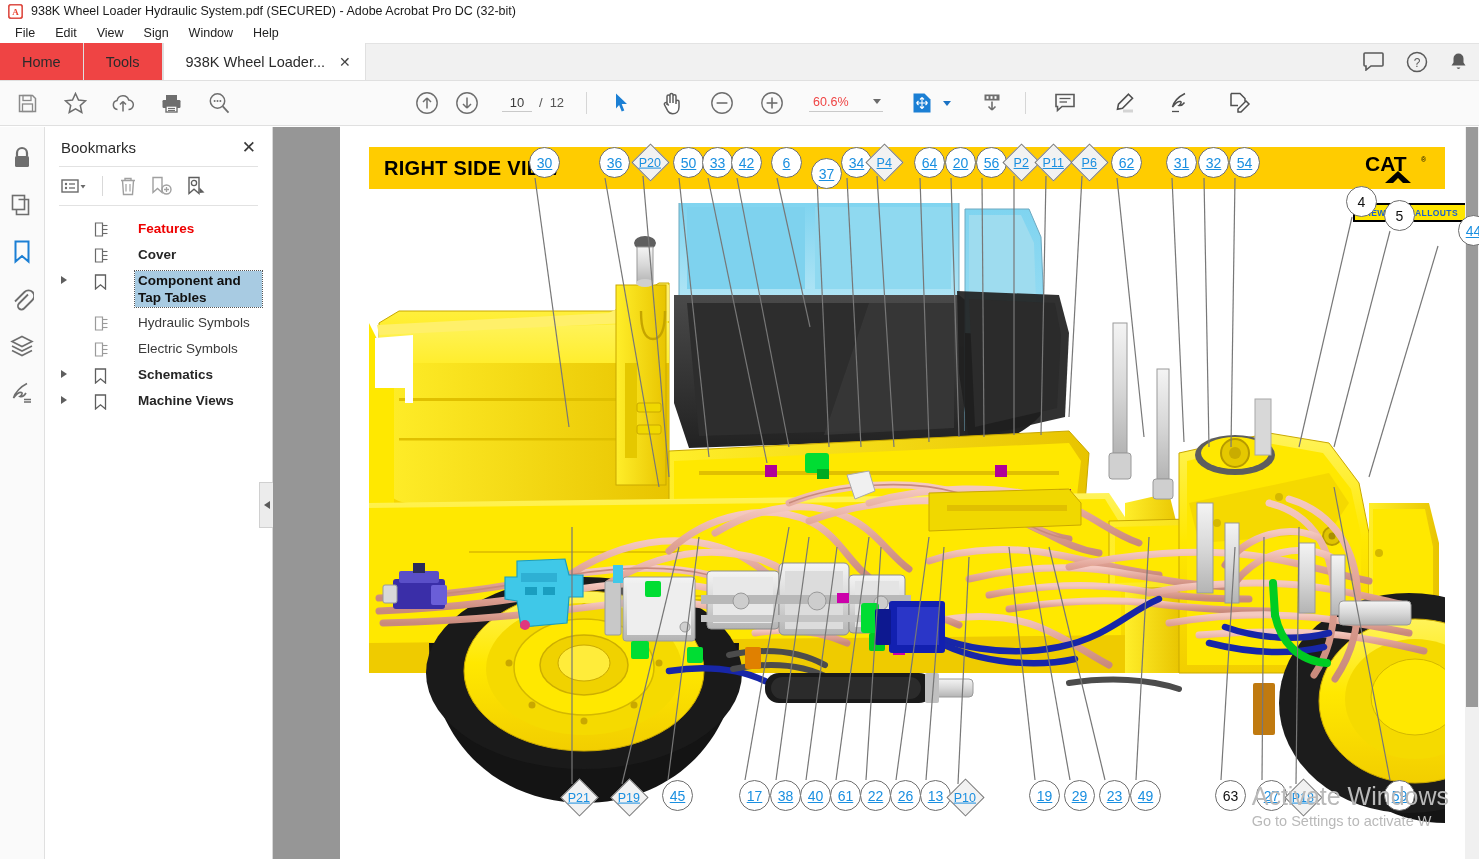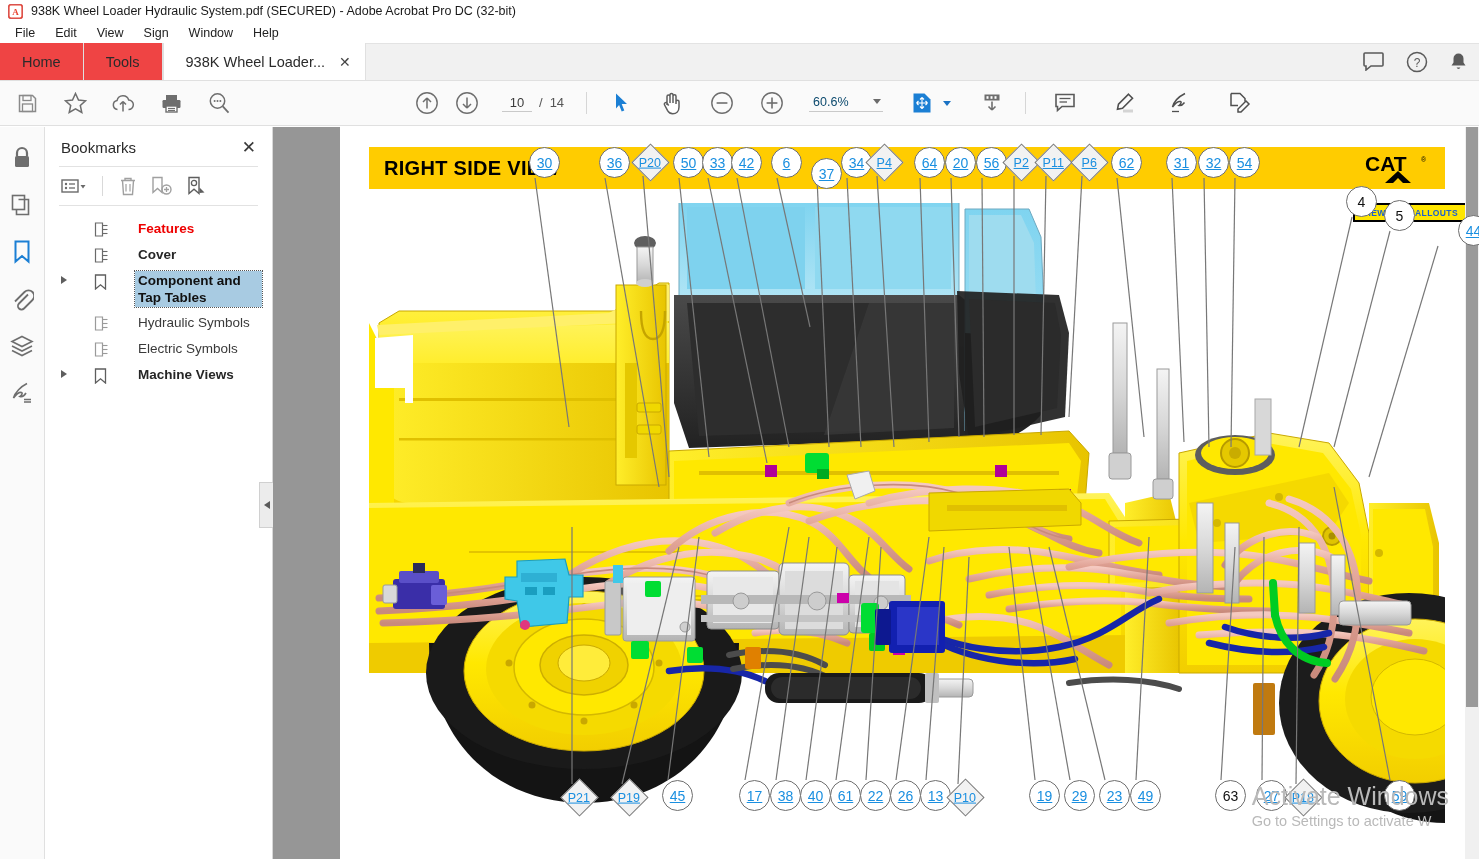"14" span.page-total { text: 14 -> 12 }
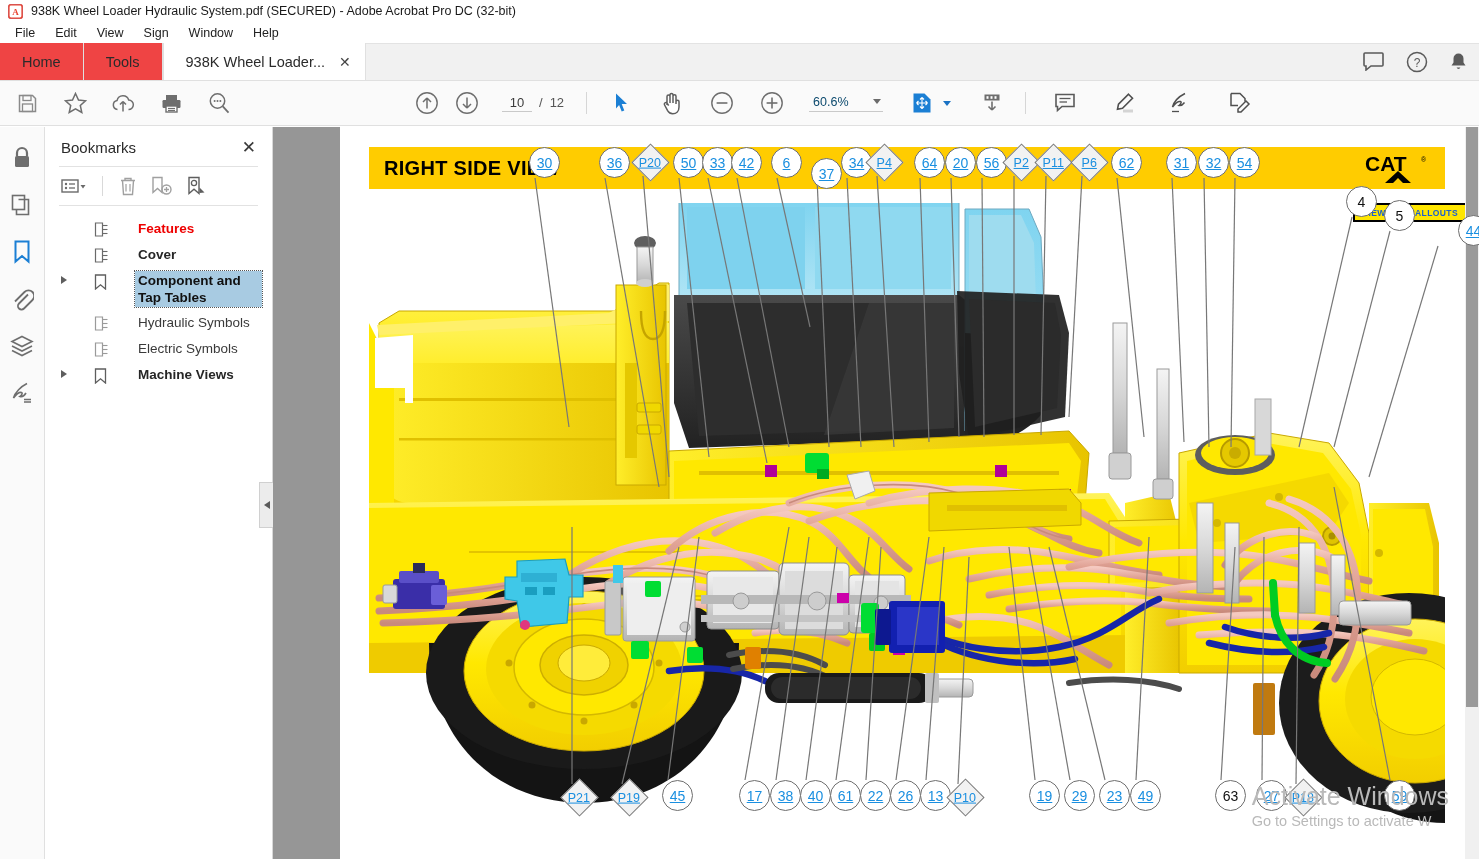"60.6%" .zoomval { color: #0c4a6e -> #ef4444 }
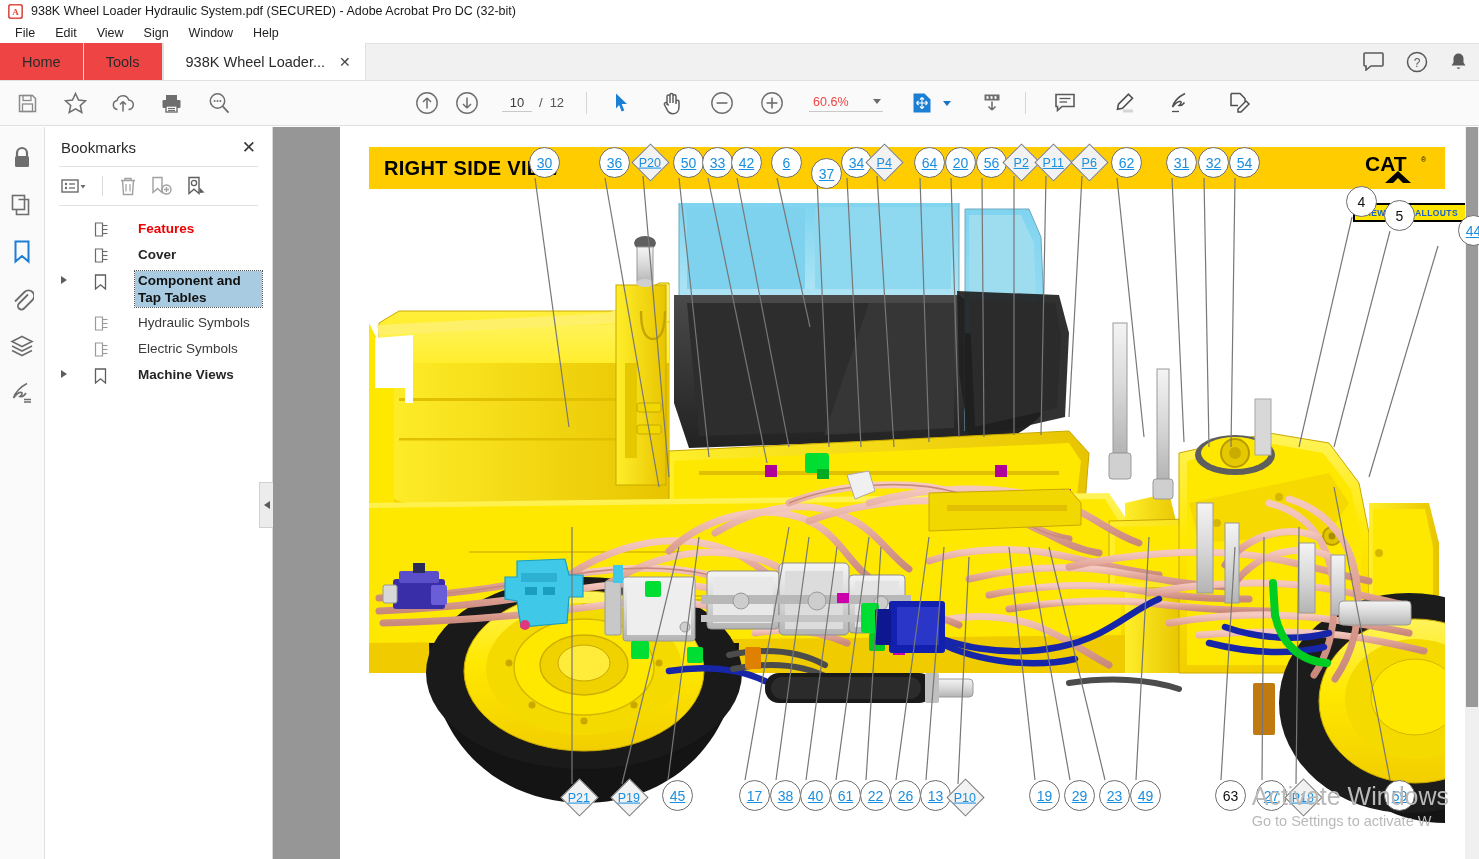"Schematics" div.bm-item { html: none -> <div> <span> <span></span> </span> <span> <svg> <path></path> </svg> </span> <span>Schematics</span> </div> }
